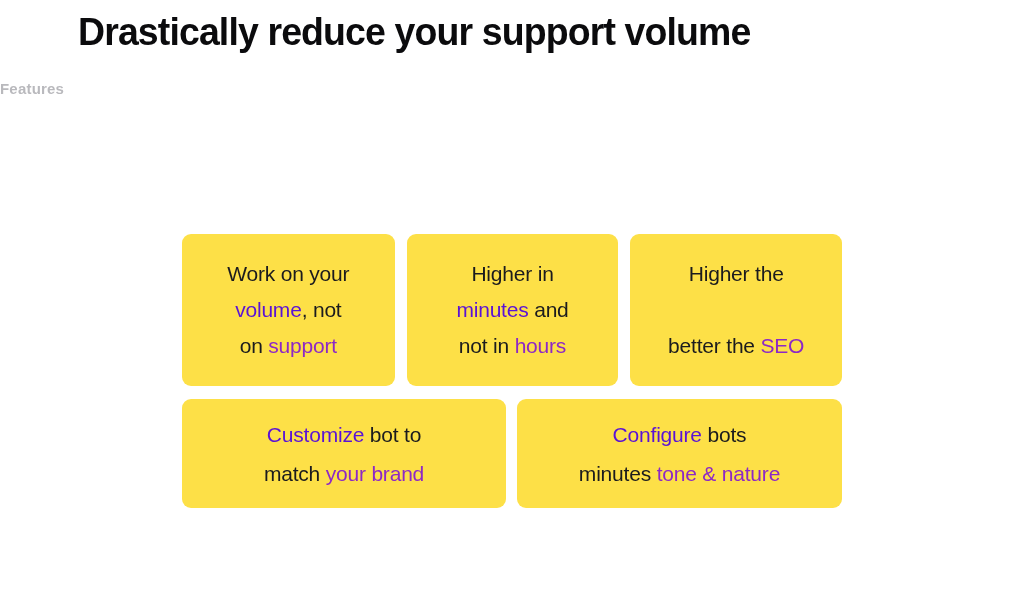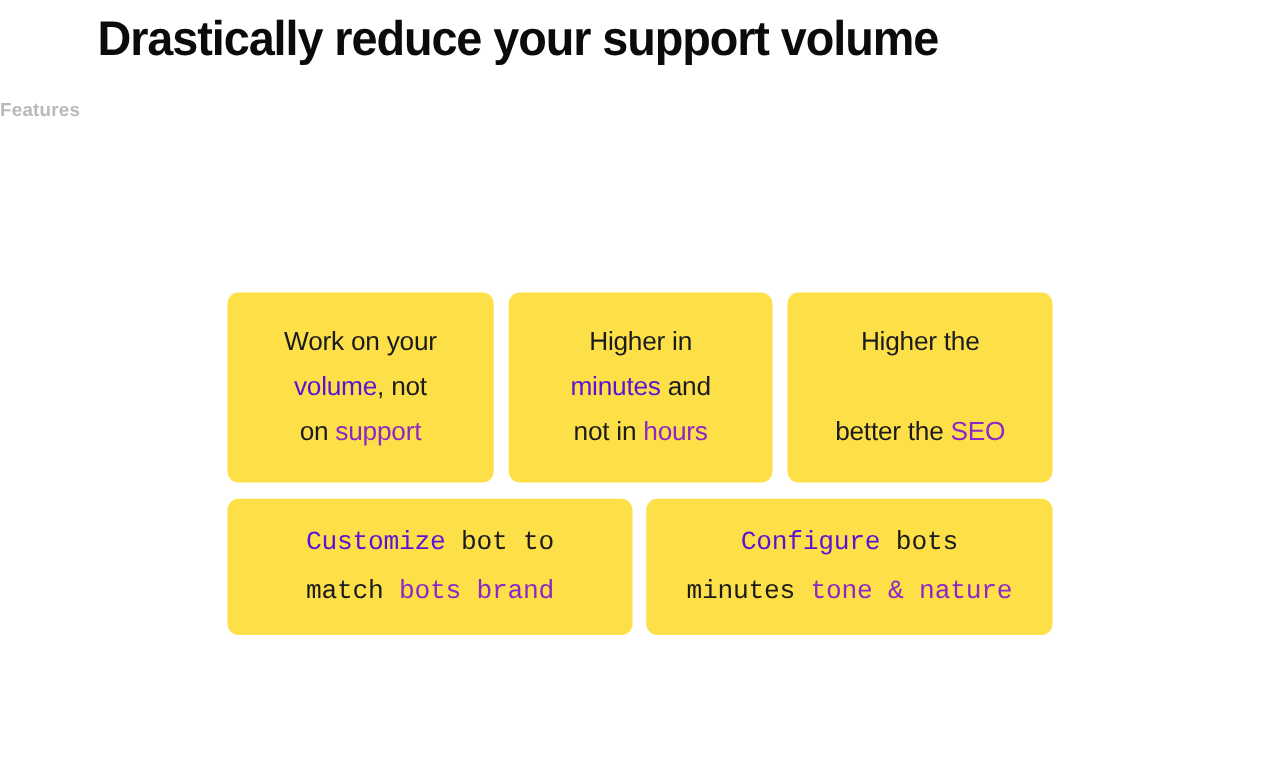"Customize bot to" .card-d .card-text, .card-e .card-text { font-family: Liberation Mono, monospace -> none }
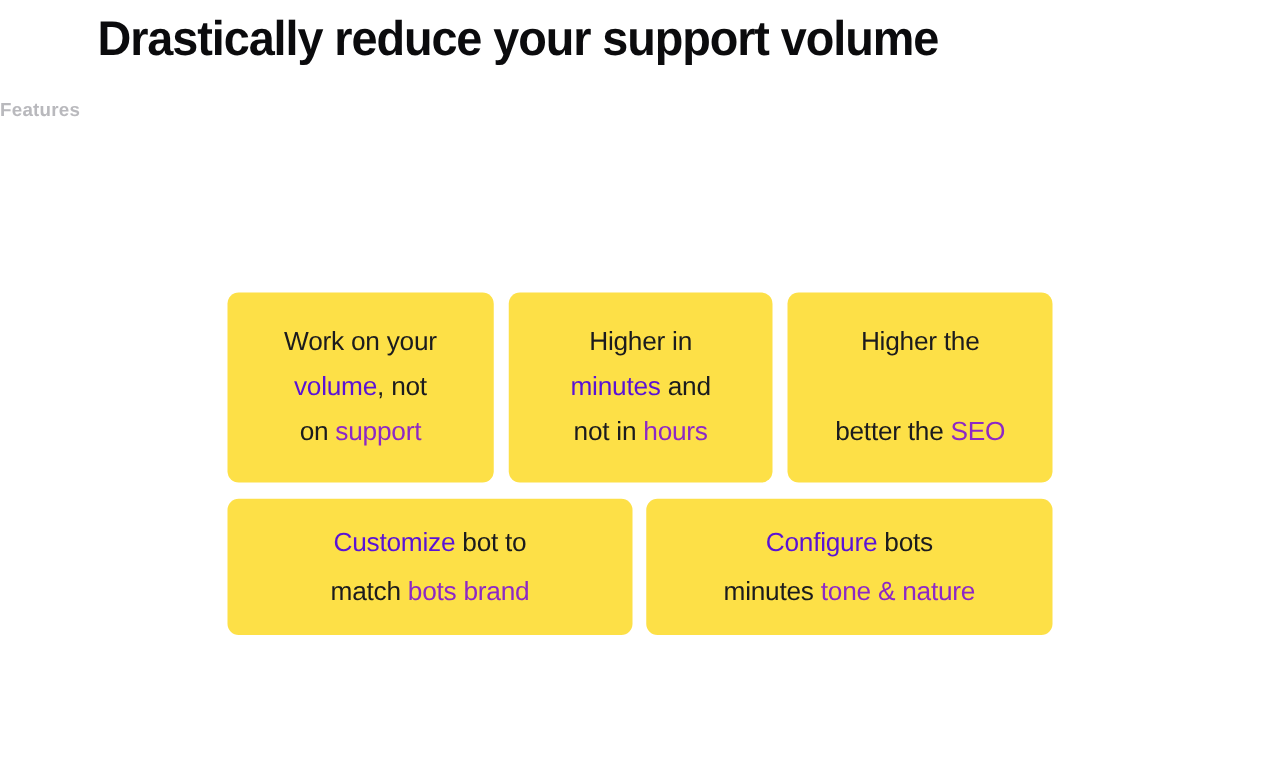"bots brand" span.hl-violet { text: bots -> your }
